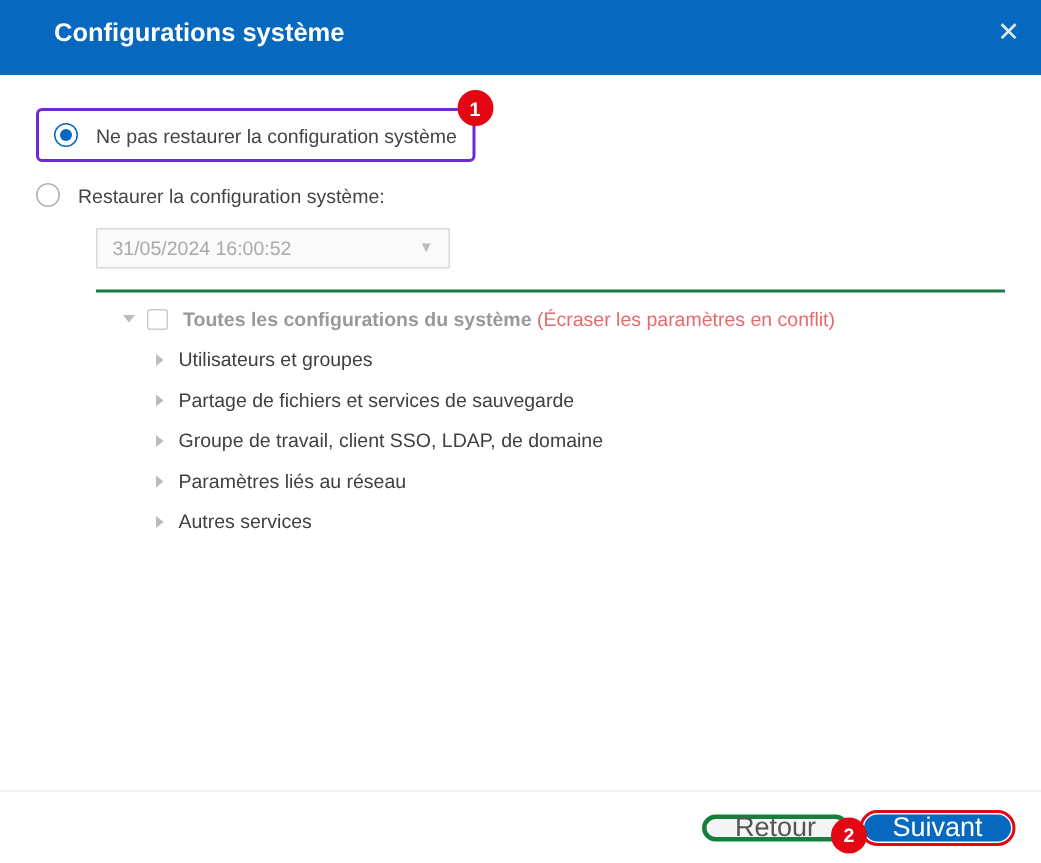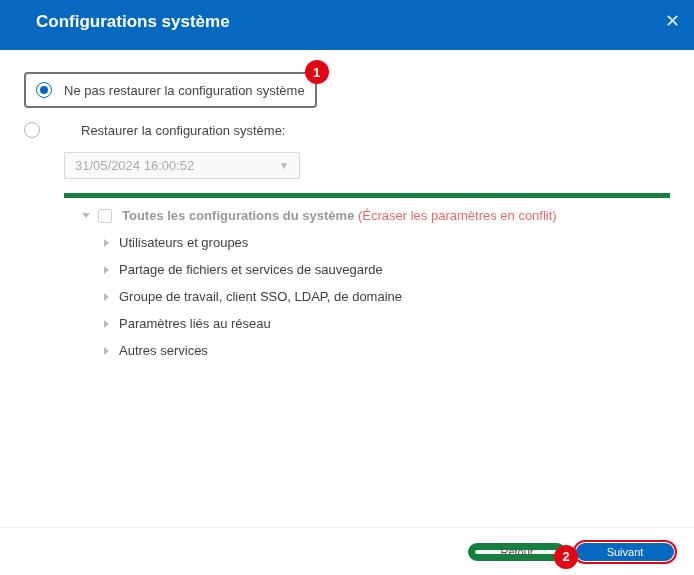"Ne pas restaurer la configuration" .highlight-box { border: 2px solid #737373 -> 2px solid #6d28d9 }
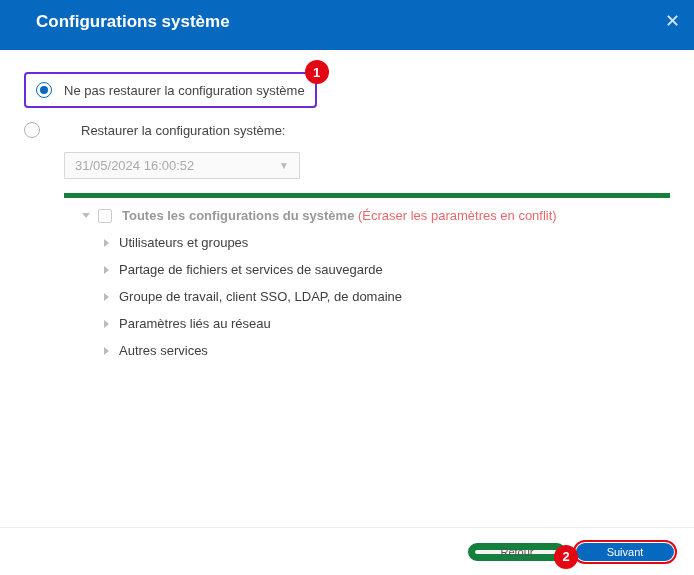"Restaurer la configuration système:" .radio-row { gap: 29px -> none }
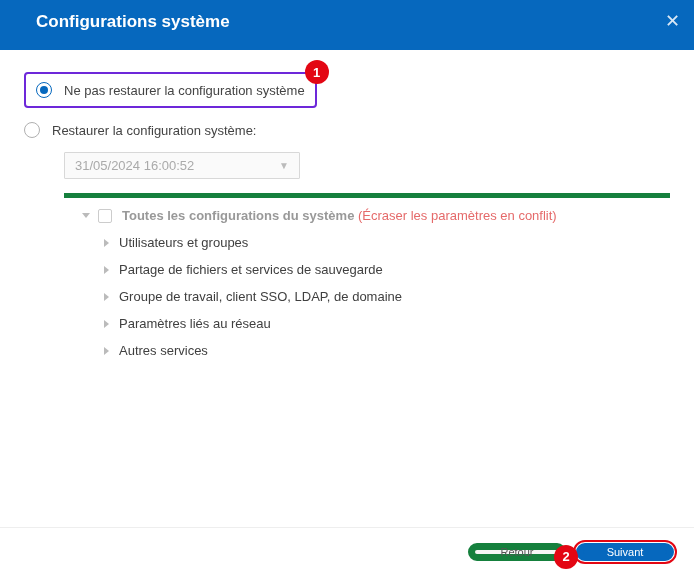"Toutes les configurations du système" .tree { border-top: 5px solid #15803d -> 2px solid #15803d }
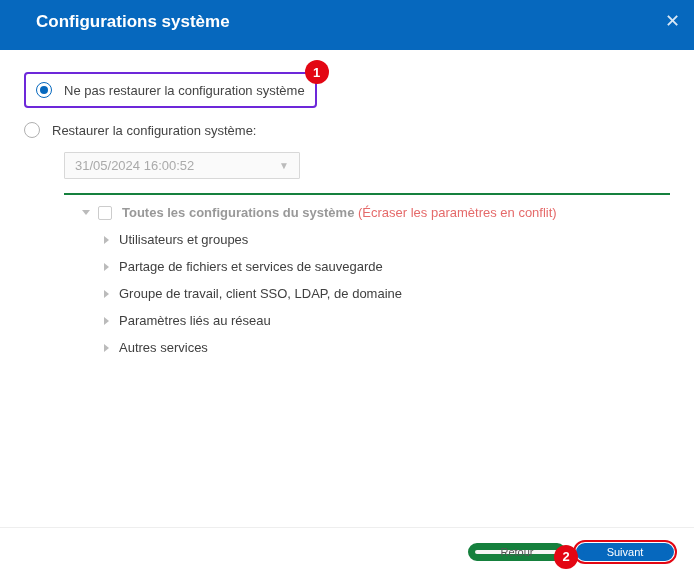"Retour" .btn { border: 7px solid #15803d -> 3px solid #15803d; font-size: 11px -> 18px }
